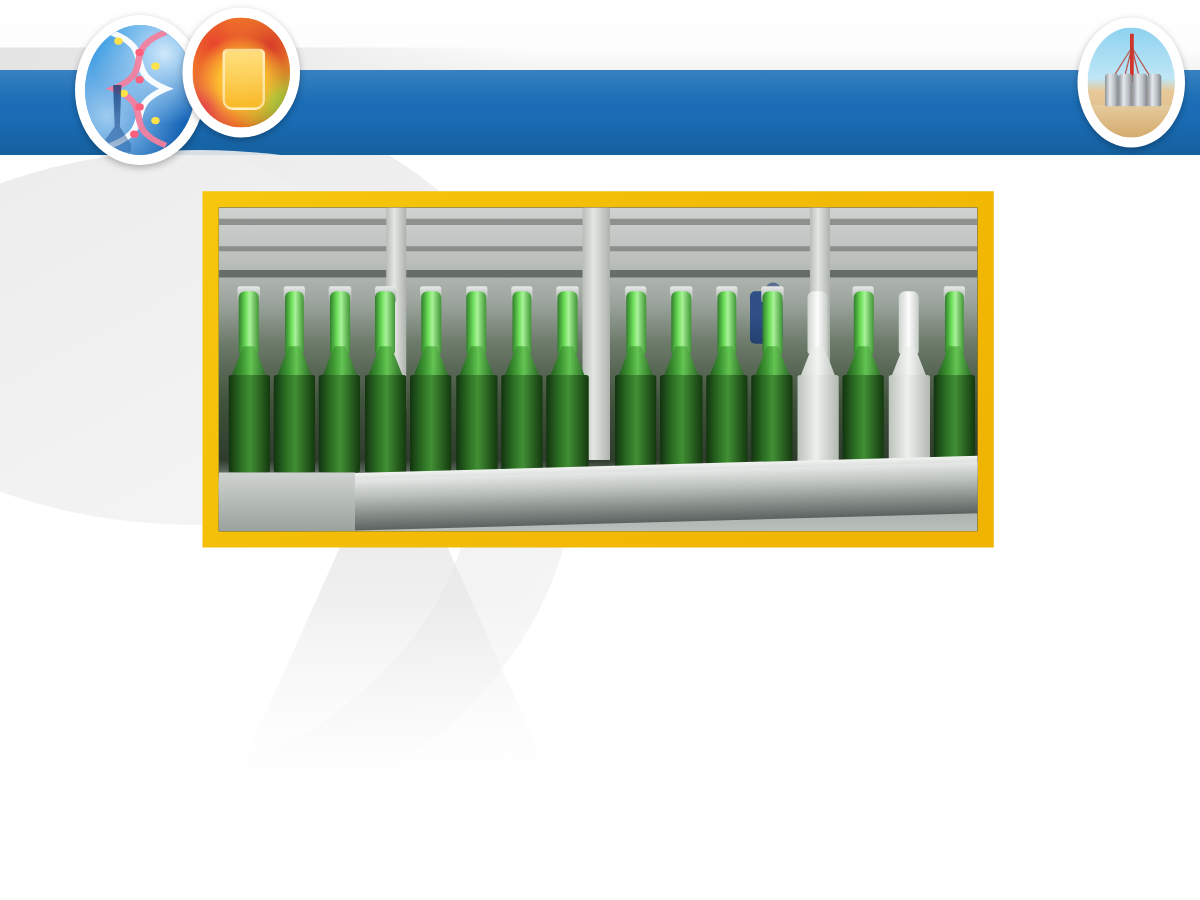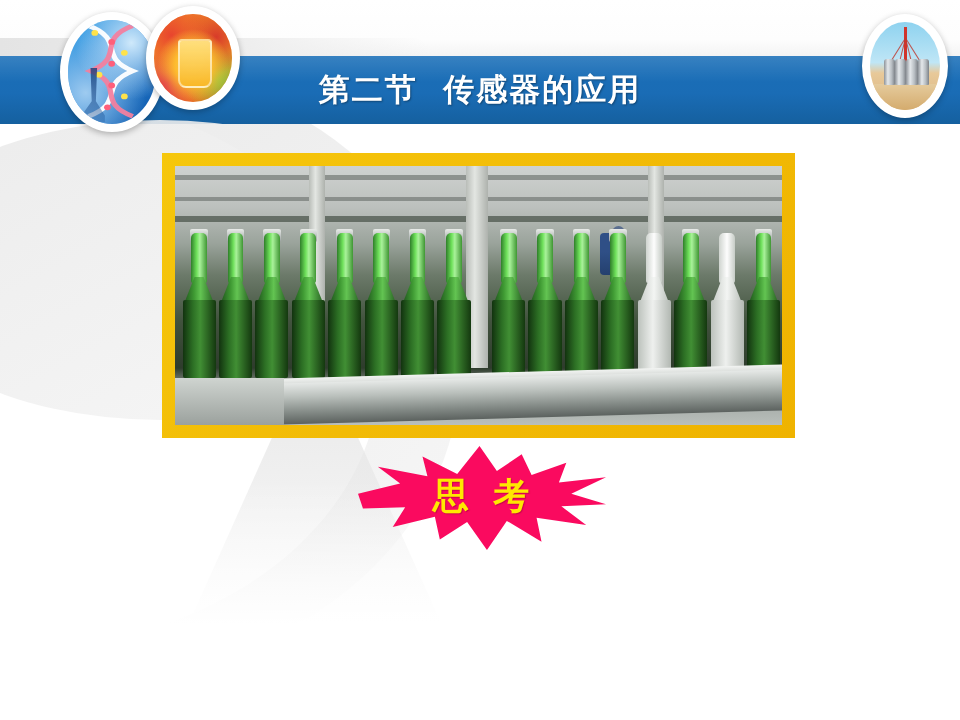"第二节 传感器的应用" div.banner-title { html: <div>第二节 传感器的应用</div> -> none }
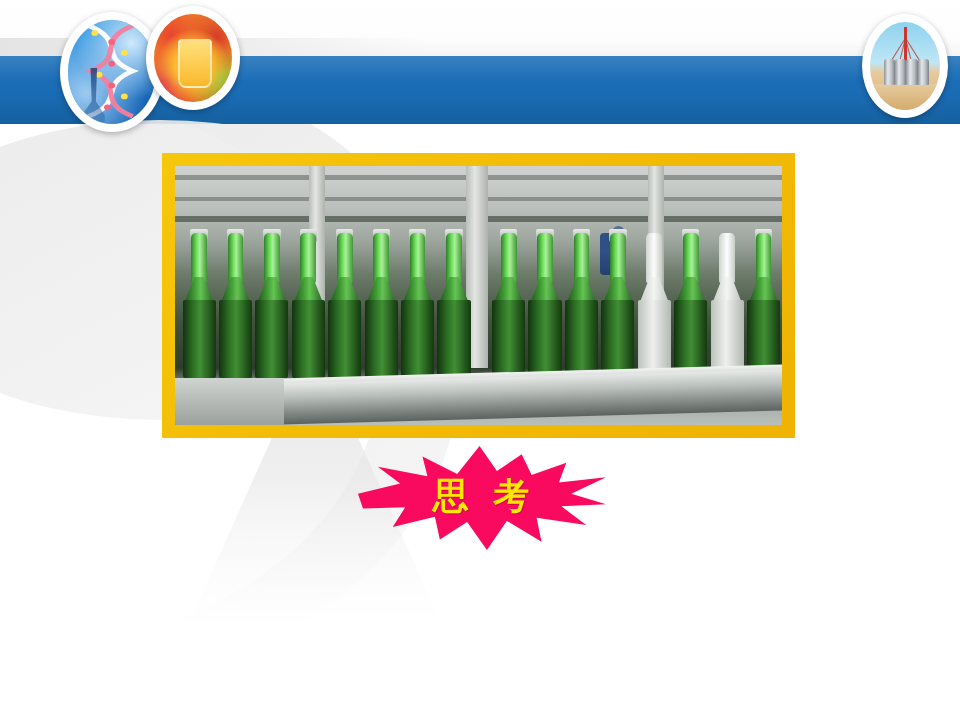"思 考" div.star-wrap { html: <div> <div></div> <div>思 考</div> </div> -> none }
